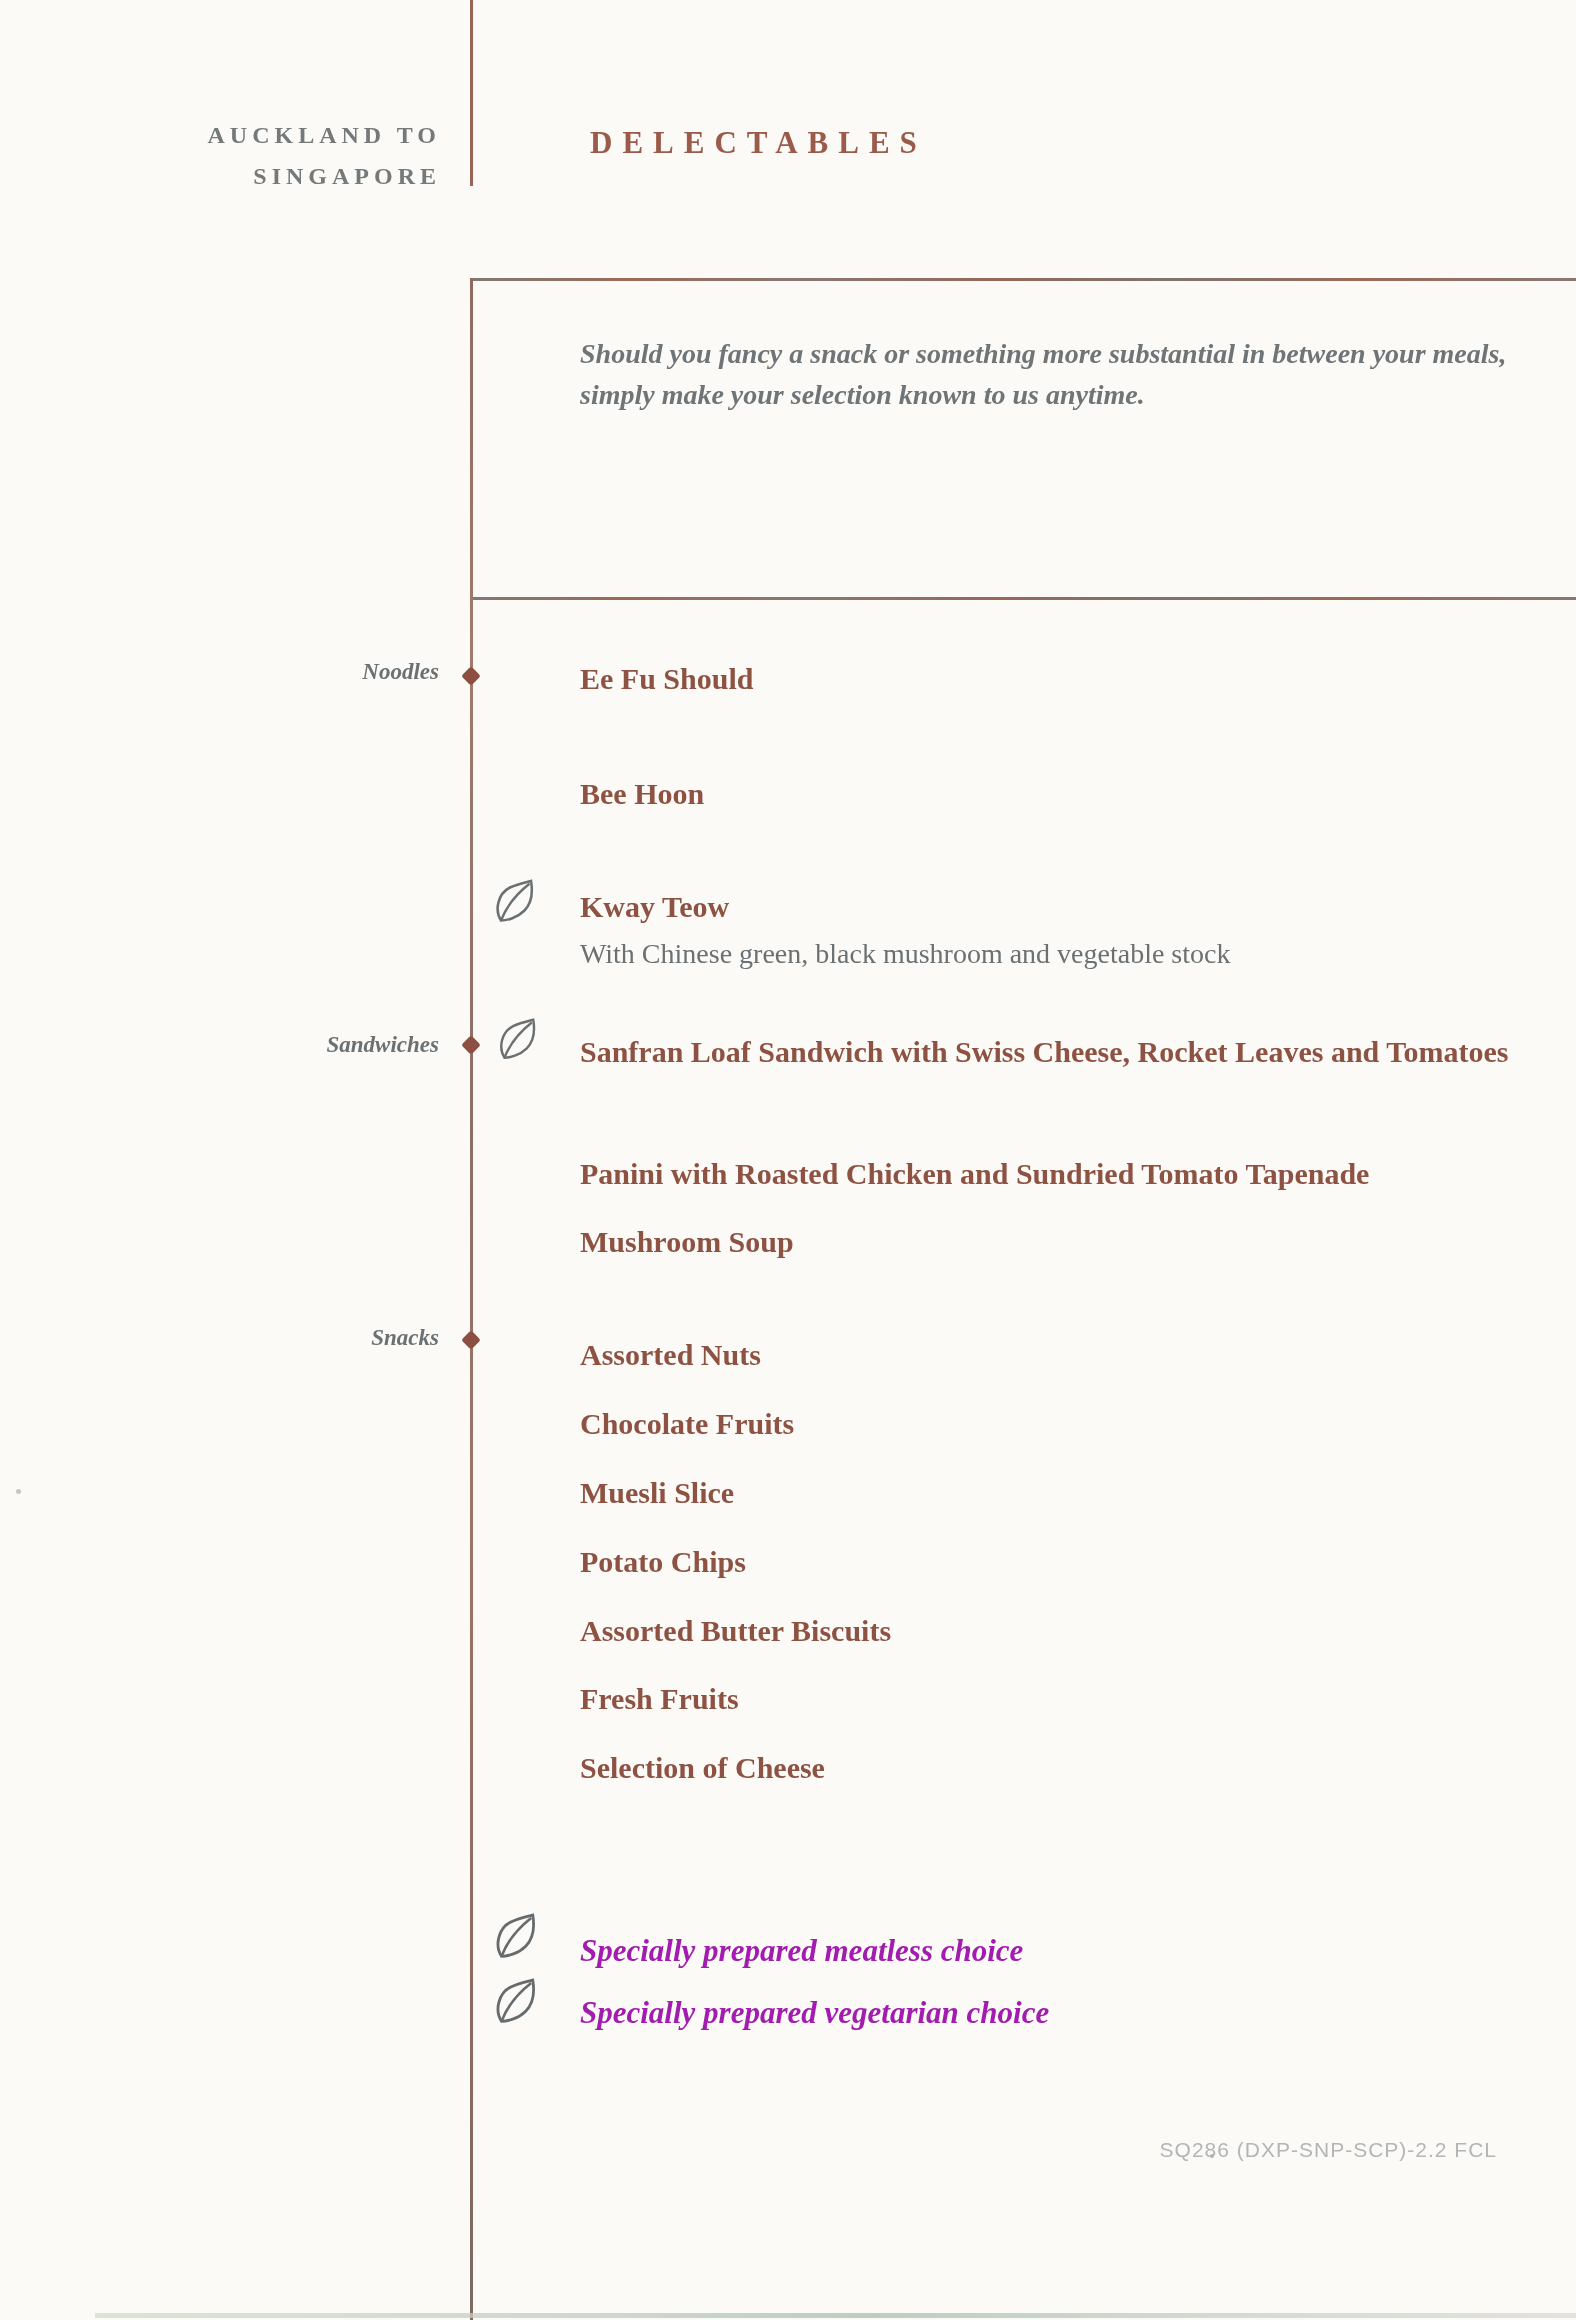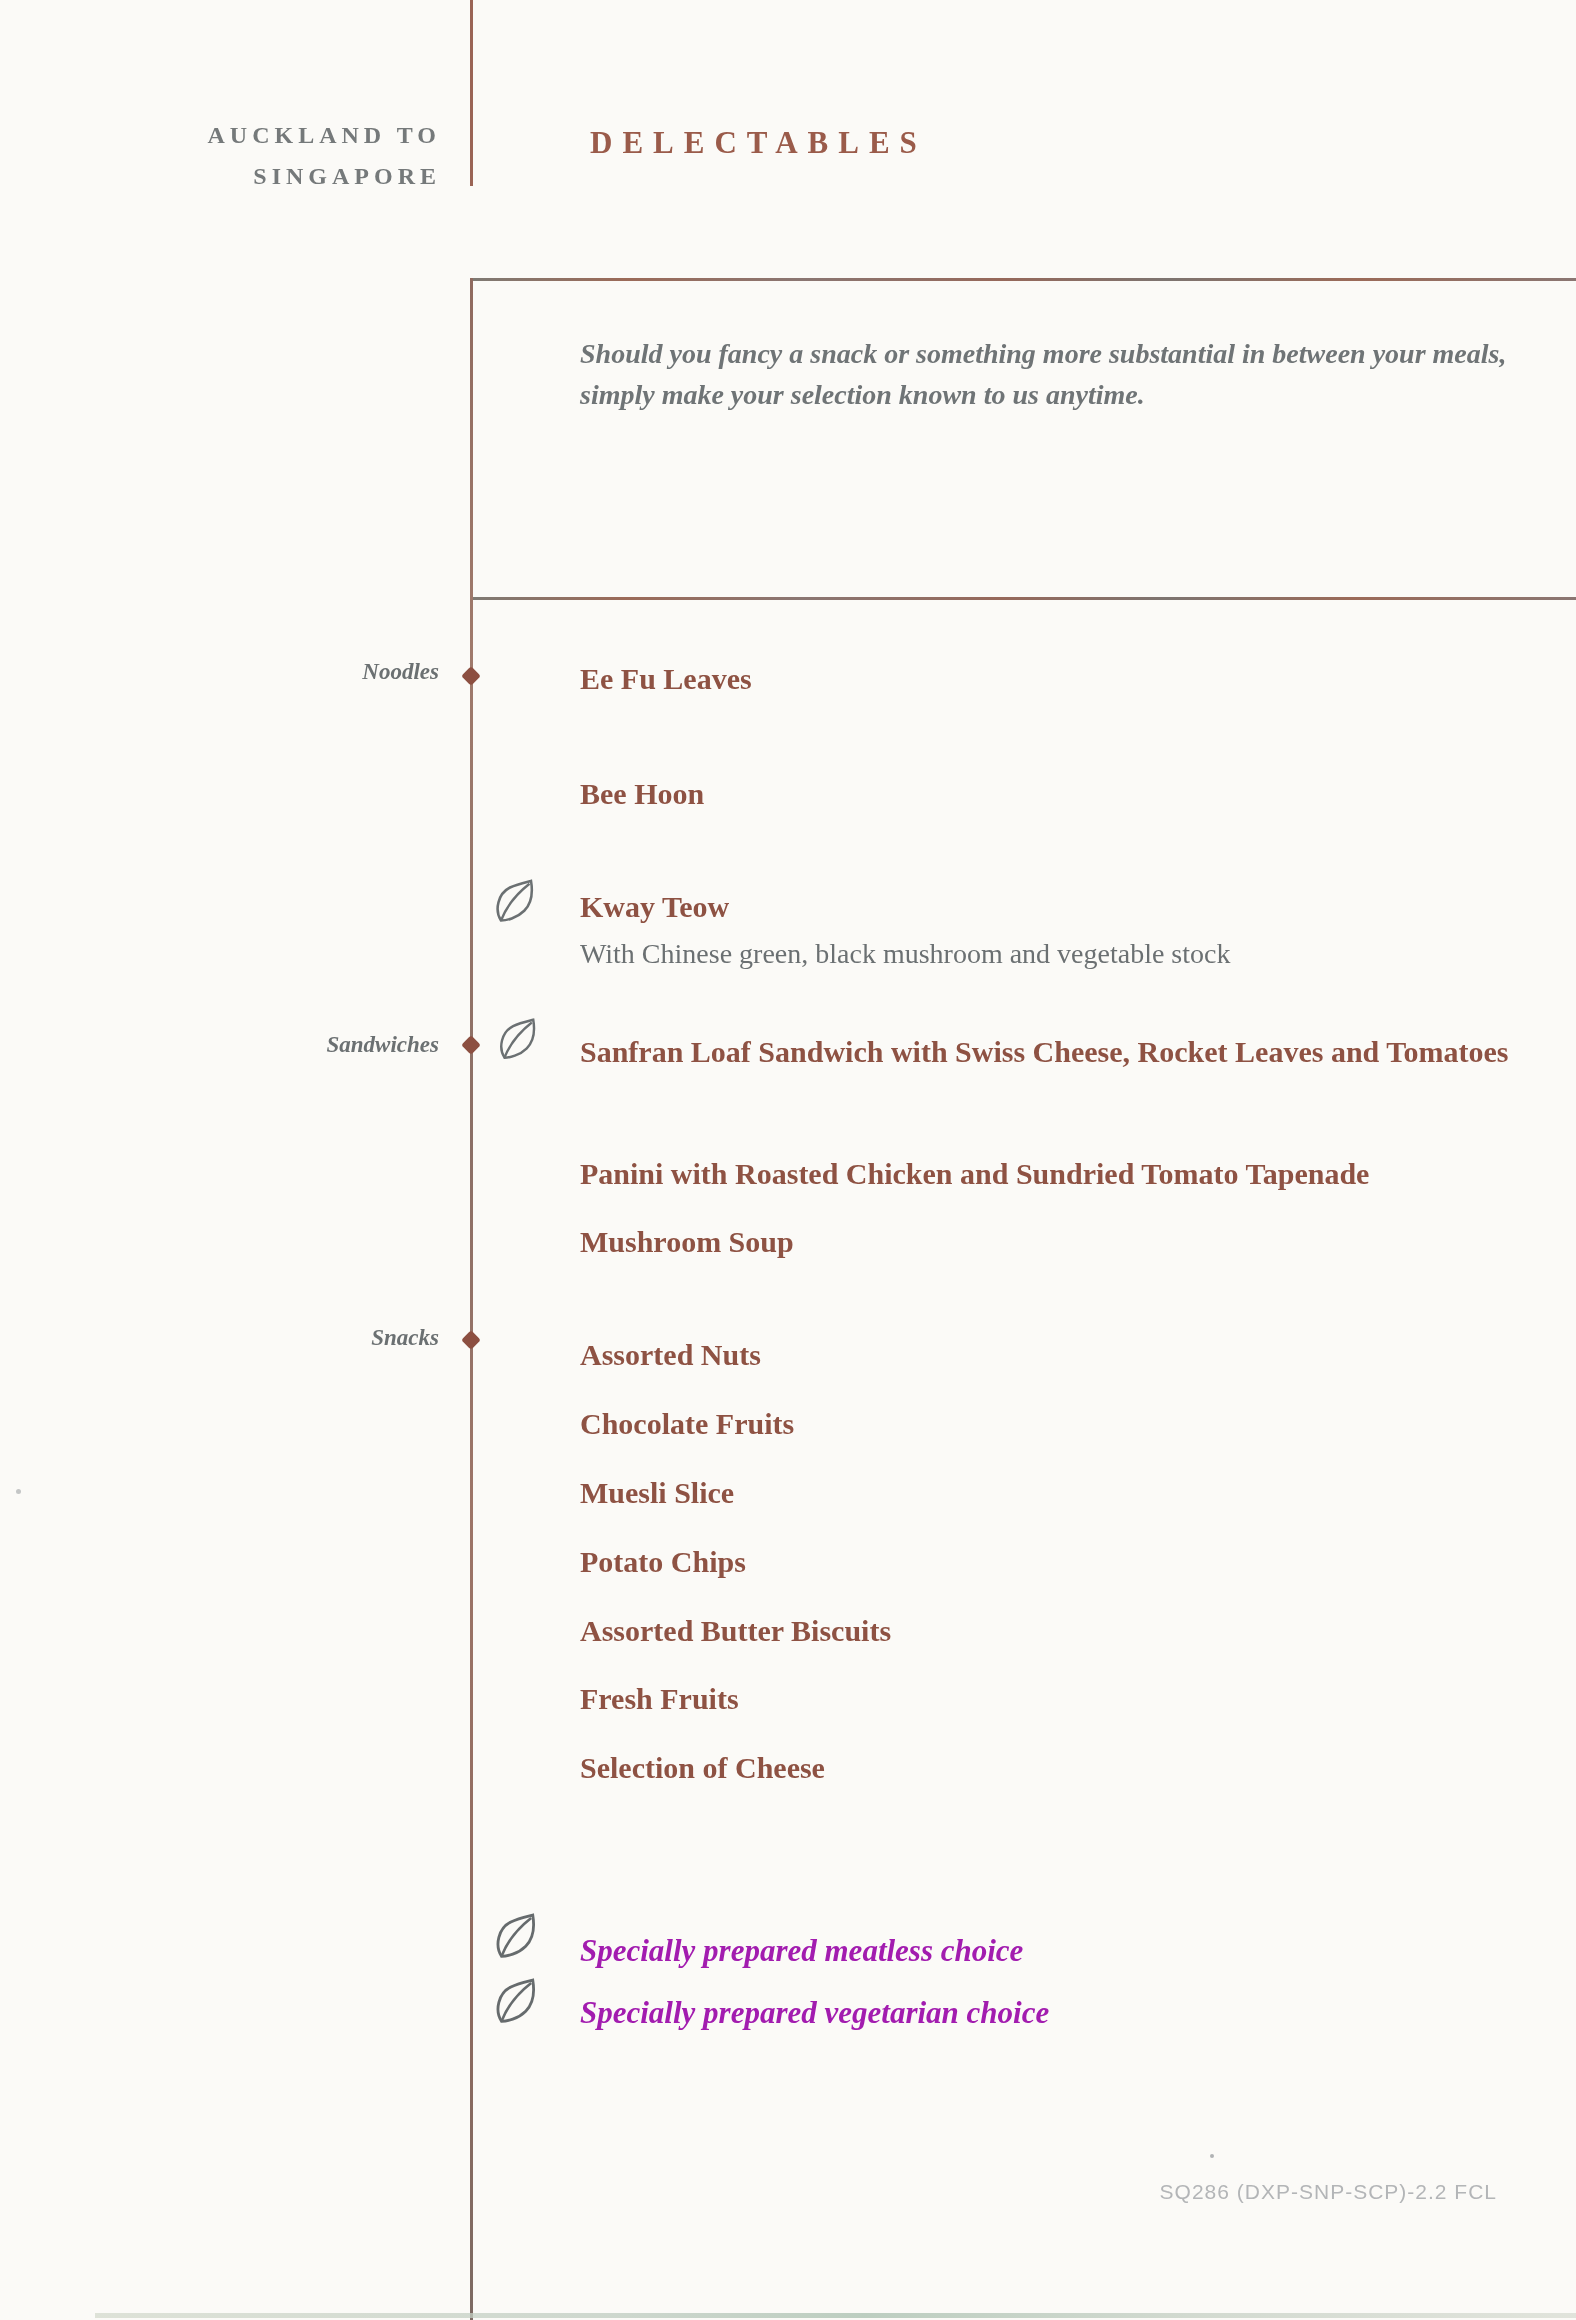"Ee Fu Leaves" div.item-title { text: Leaves -> Should }
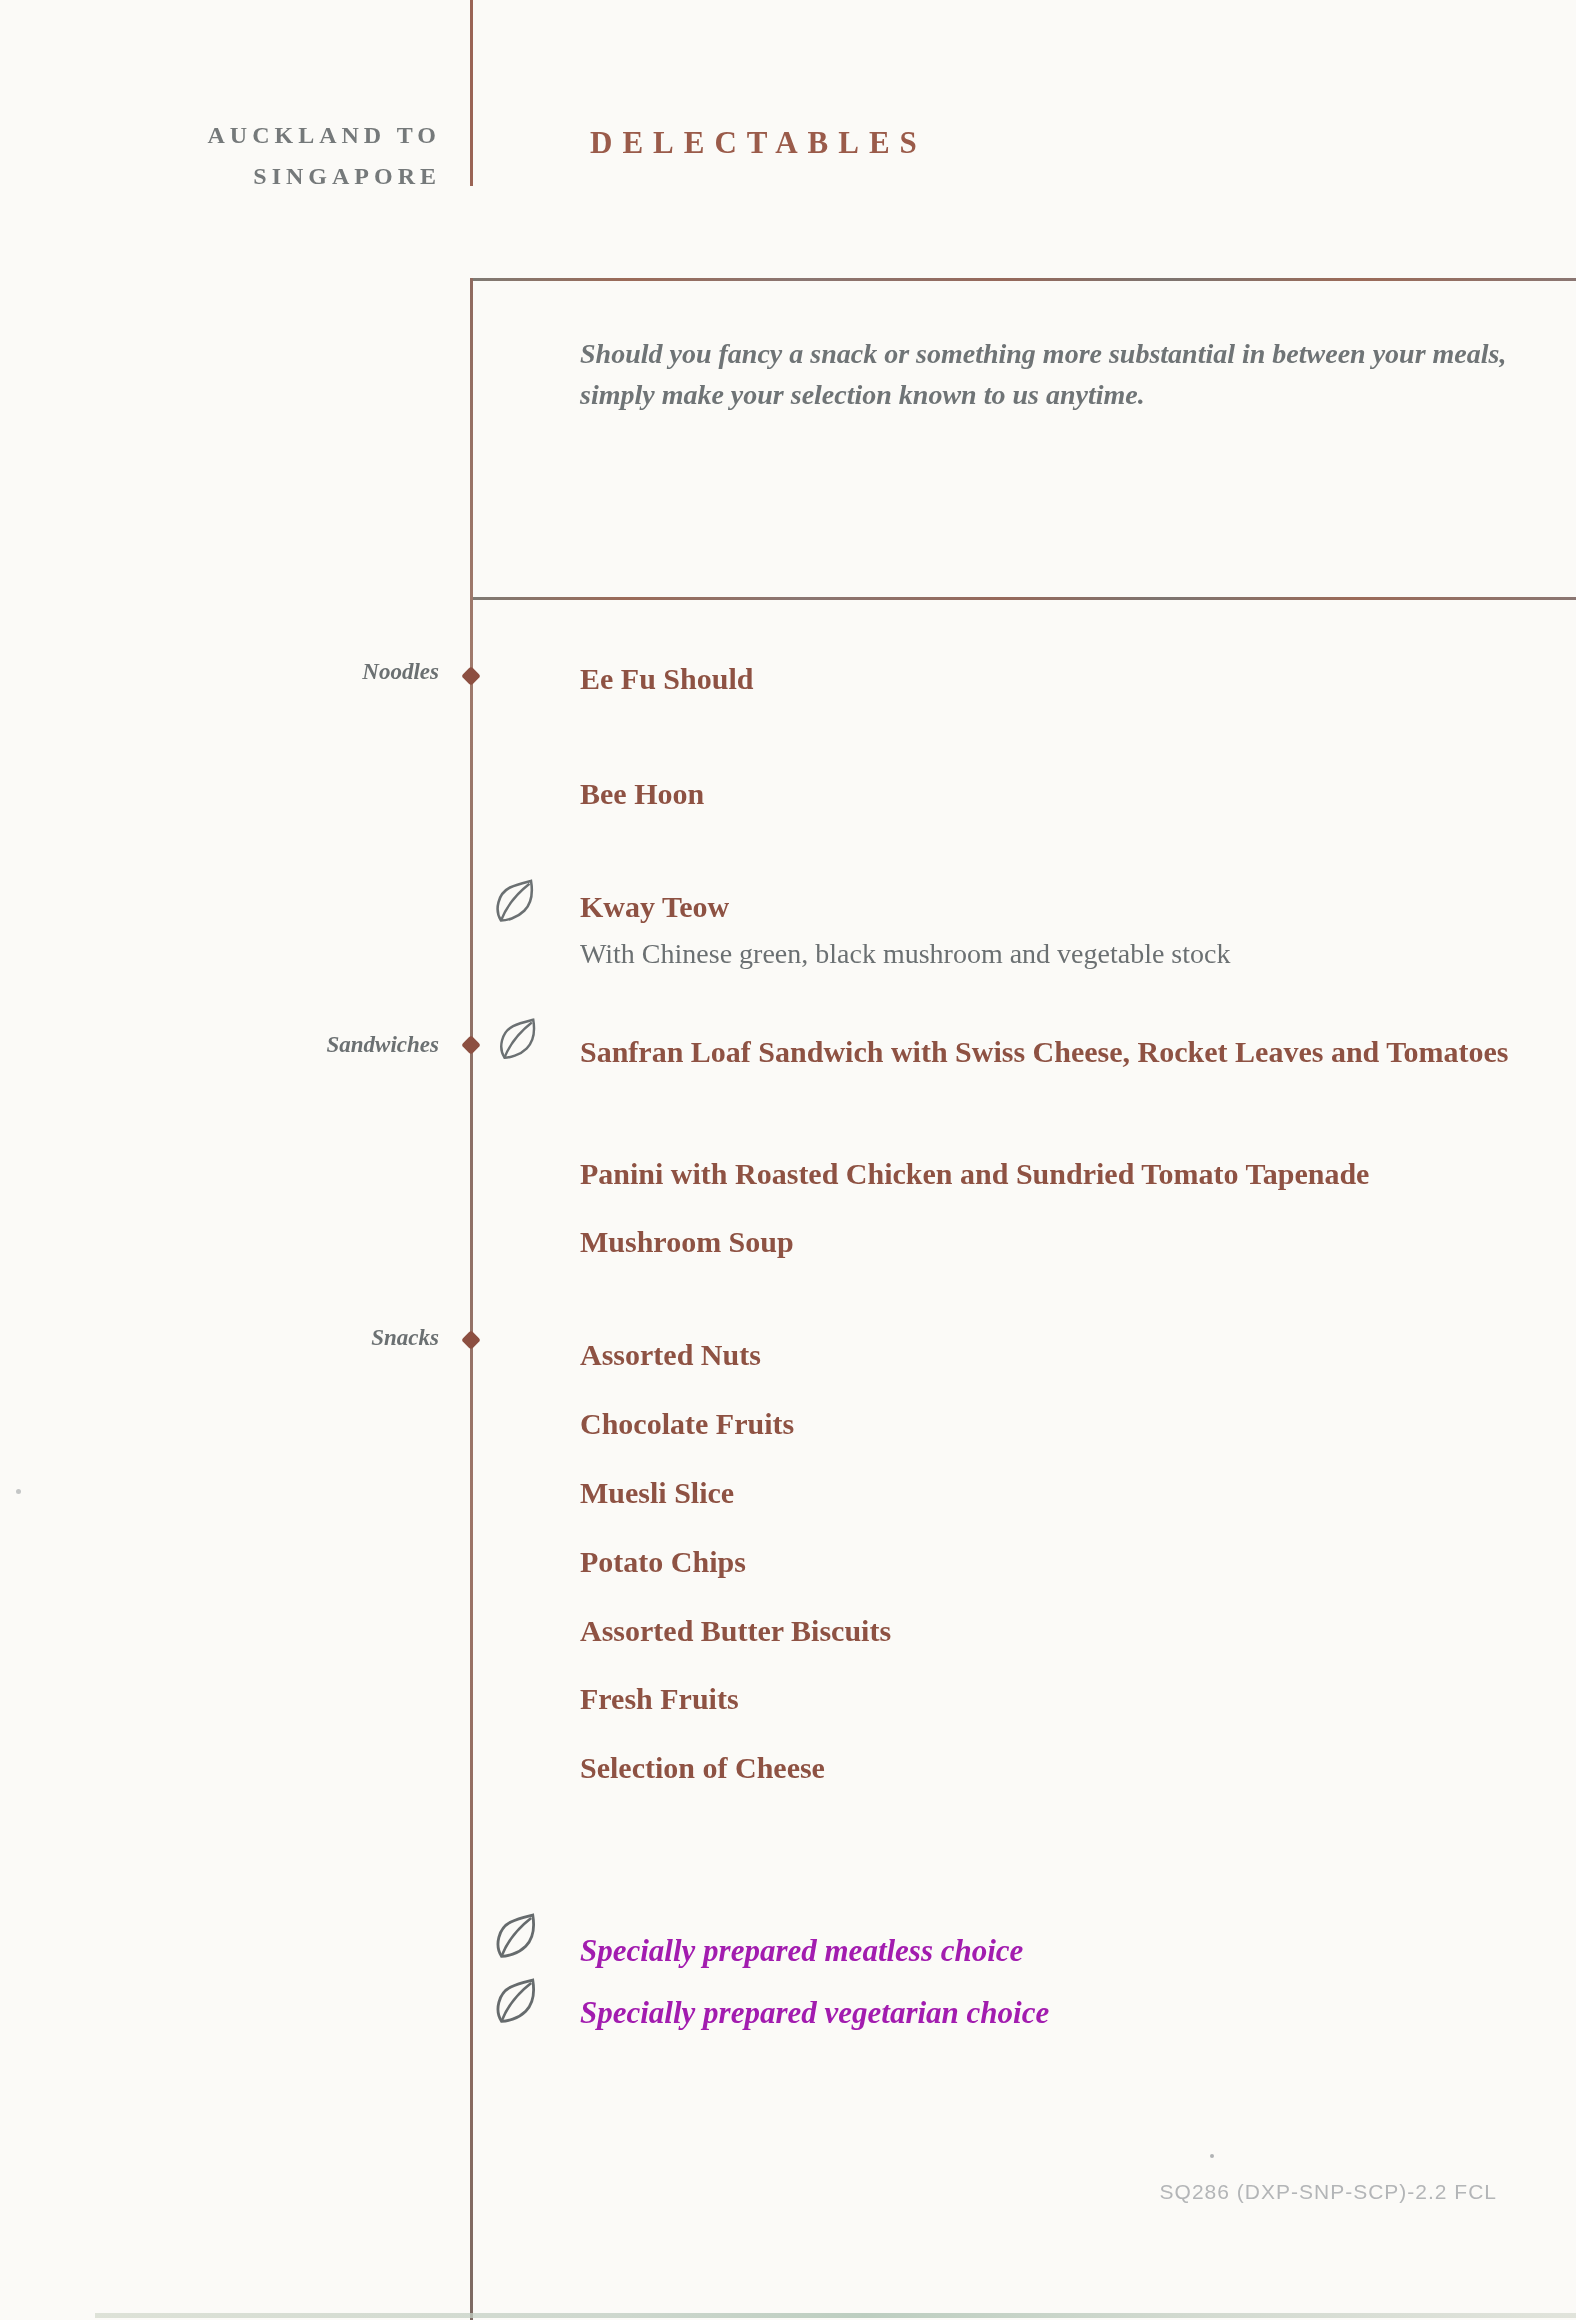"SQ286 (DXP-SNP-SCP)-2.2 FCL" .print-code { margin-top: 42px -> none }
